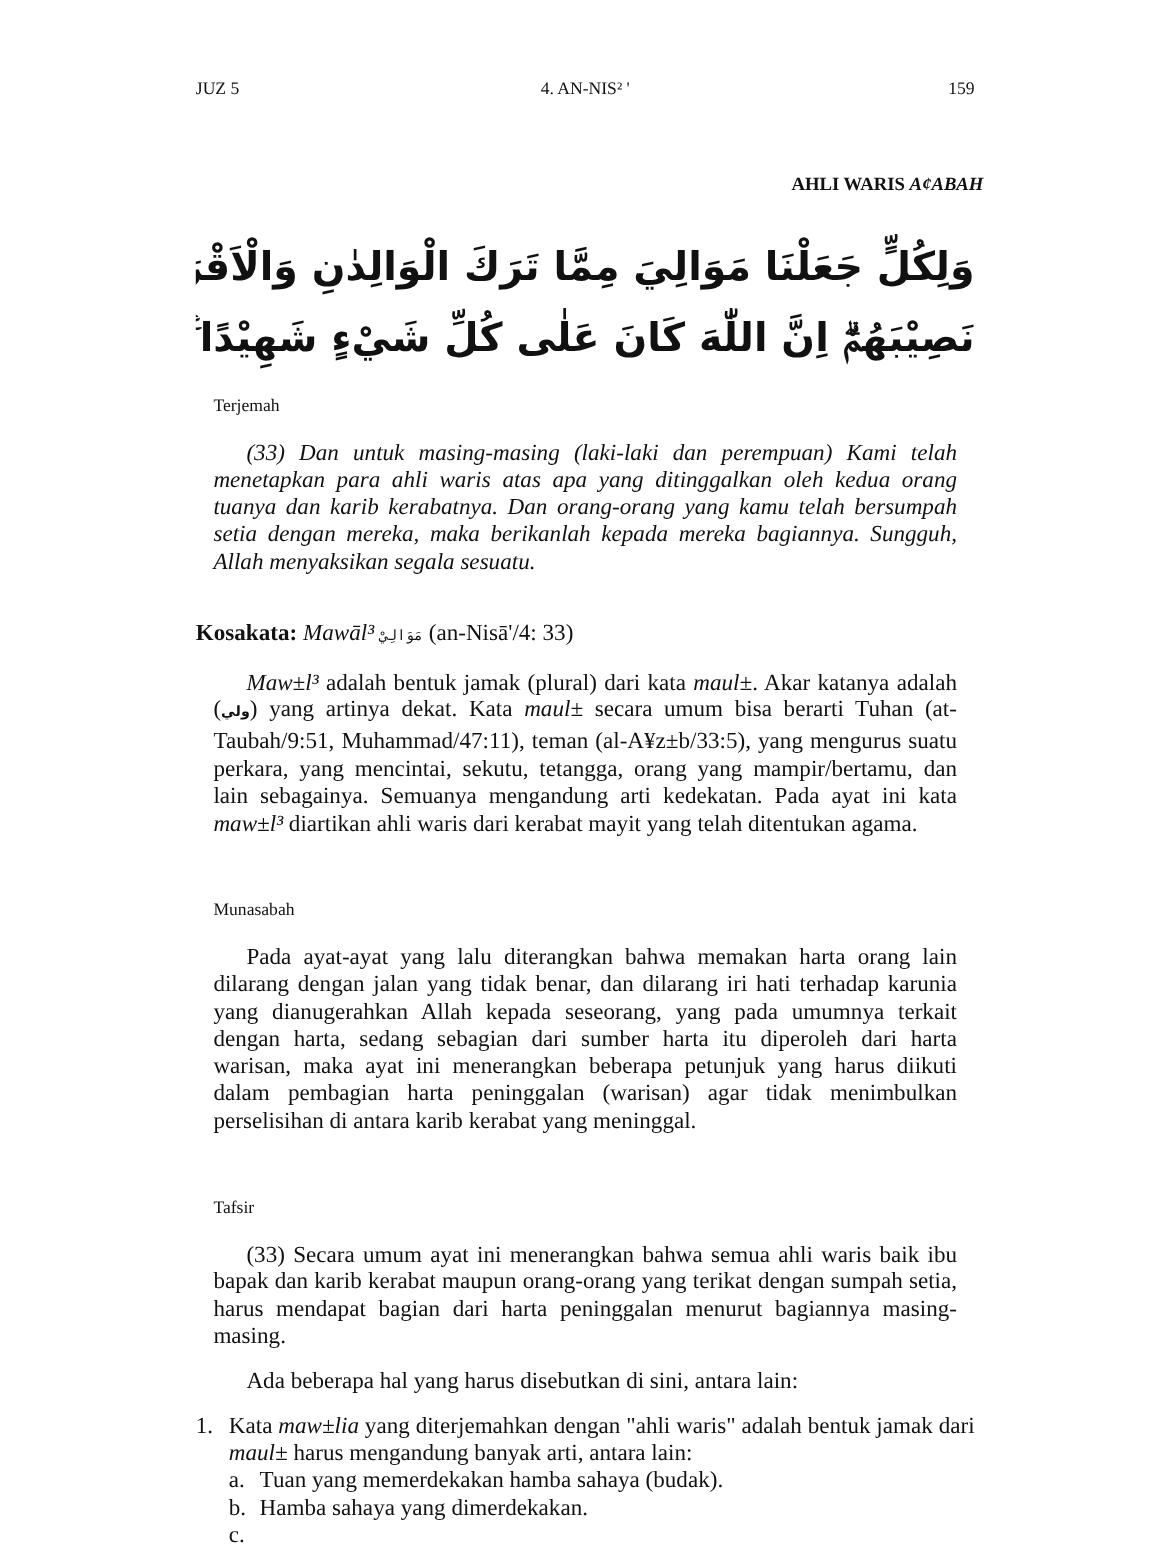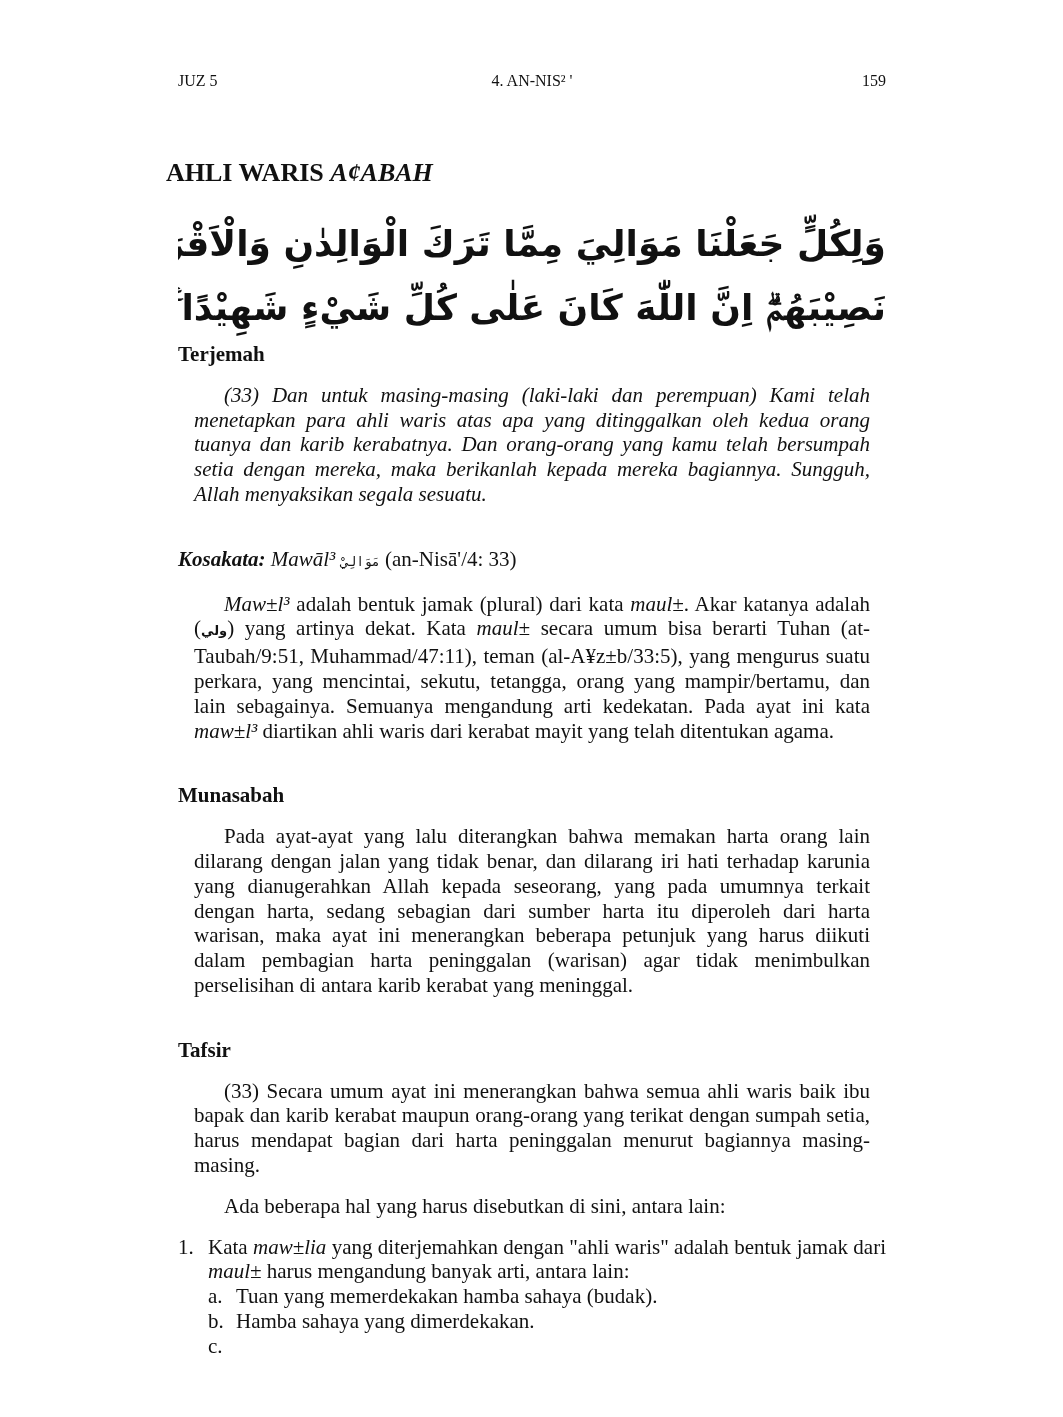"AHLI WARIS A¢ABAH" .chapter-title { font-size: 26px -> 17px; left: 166px -> 186px; text-align: left -> right }
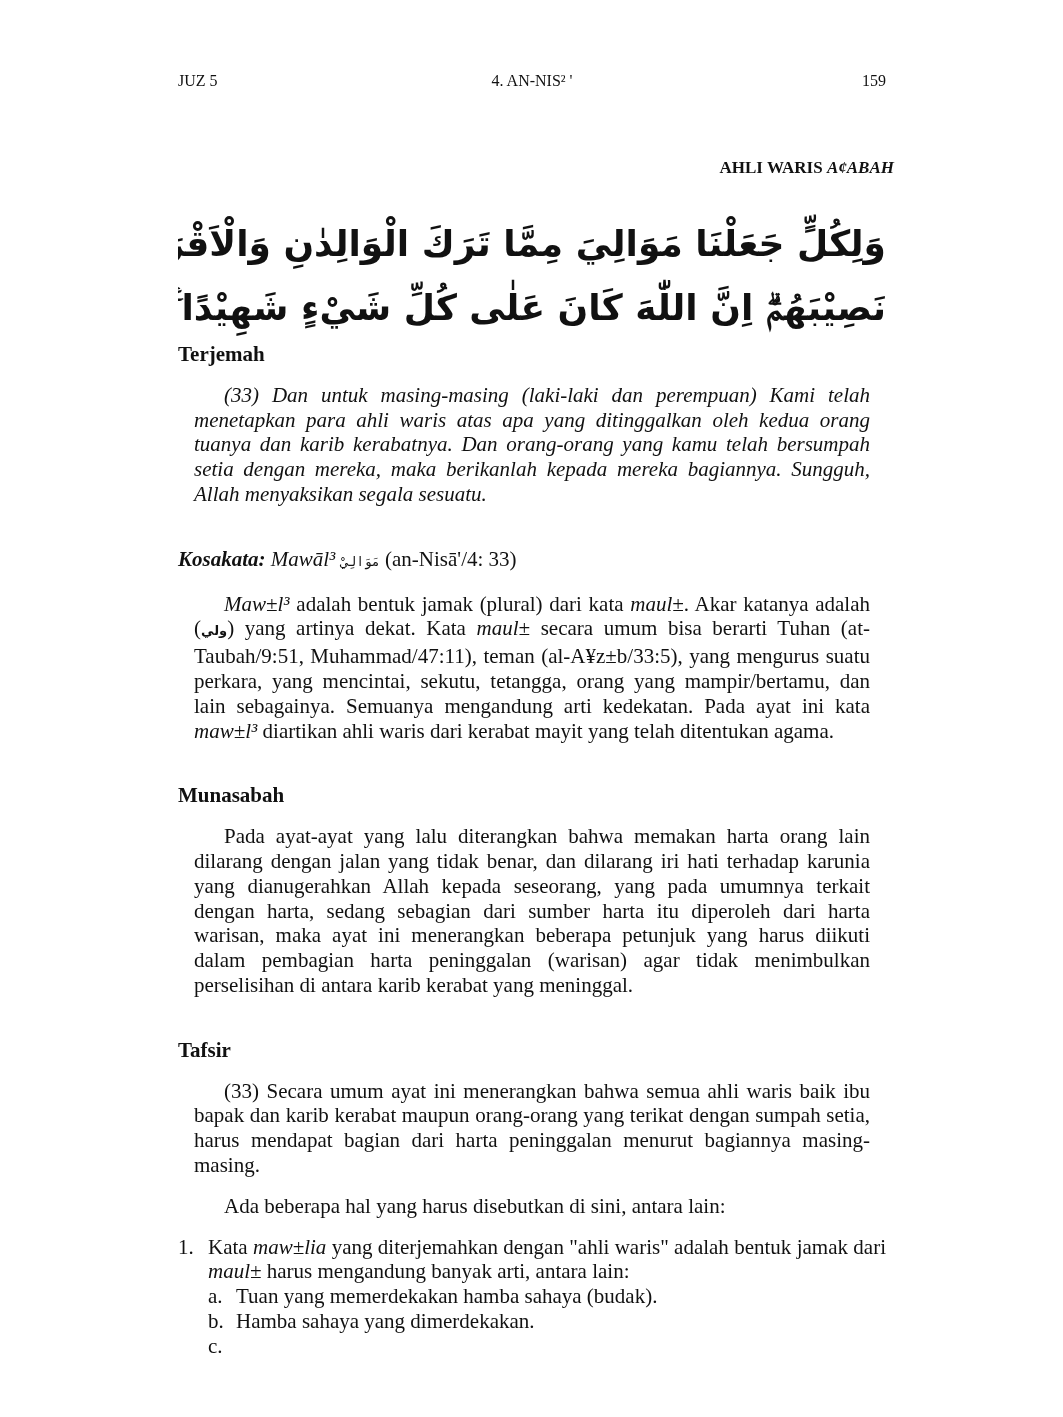"Terjemah" .section-heading { font-size: 21px -> 16px; font-weight: bold -> normal; margin: 0 -> 16px }
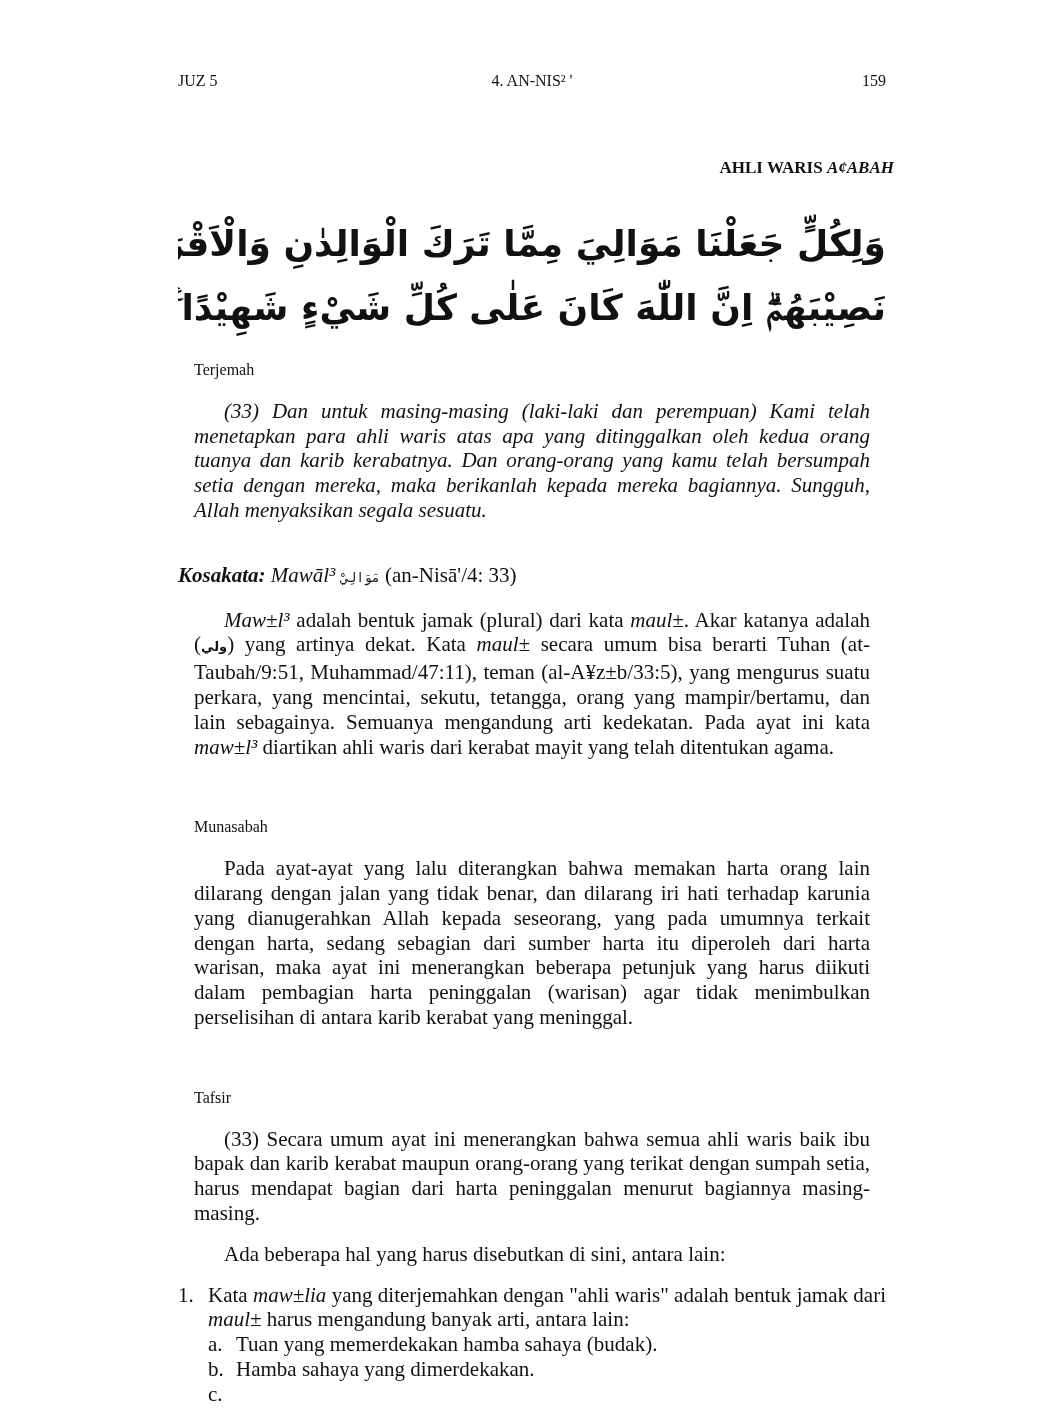"Kosakata:" .kosakata .label { font-style: italic -> none }
